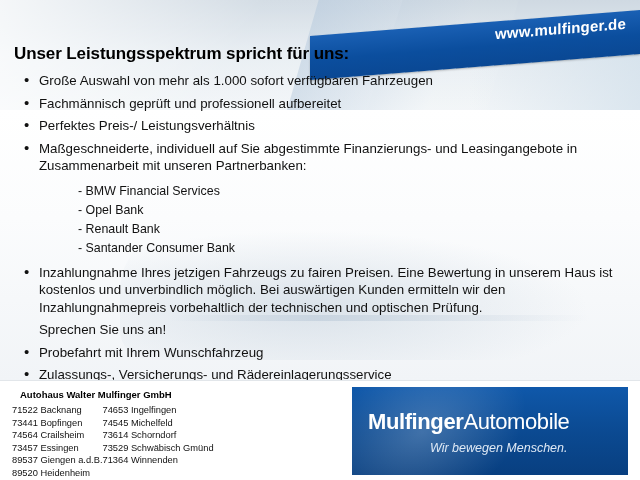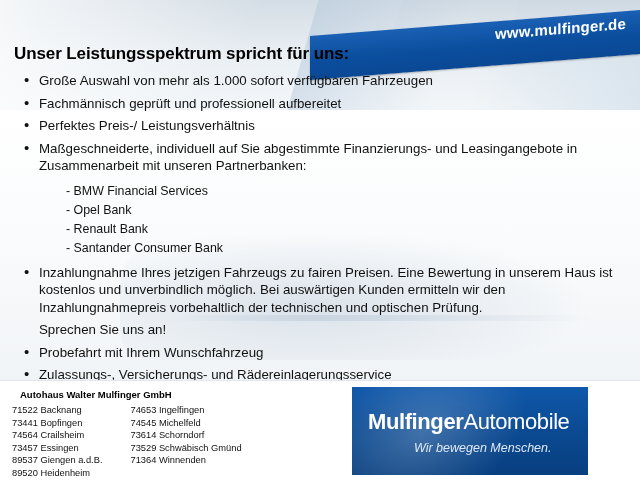"- BMW Financial Services" .sublist li { margin-left: none -> 12px }
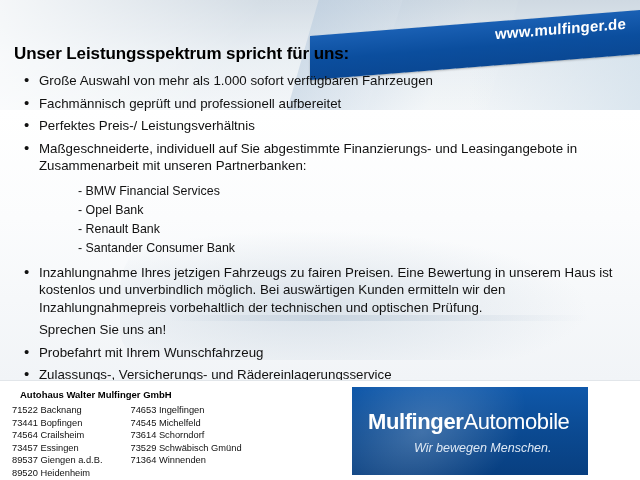"71522 Backnang" .addr-cols { gap: 28px -> 0 }
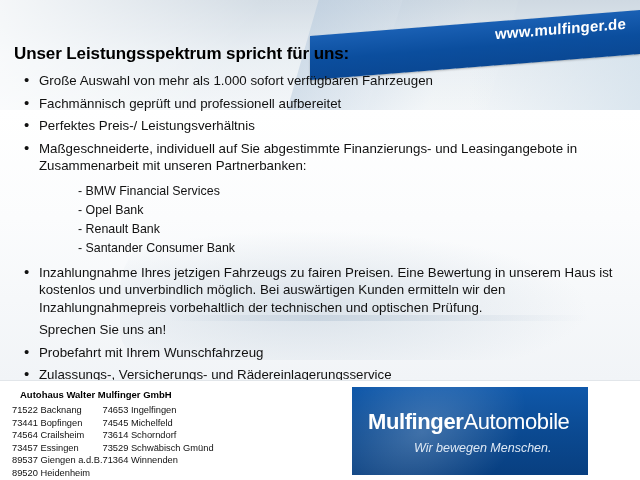"MulfingerAutomobile" .logo-box { width: 236px -> 276px }
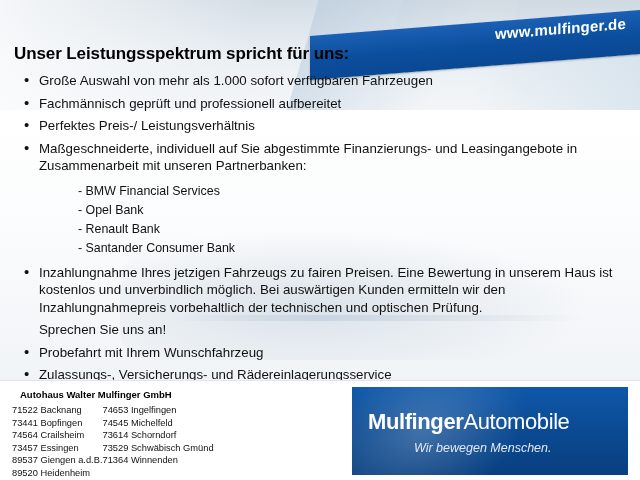"Wir bewegen Menschen." .logo-claim { left: 62px -> 78px }
